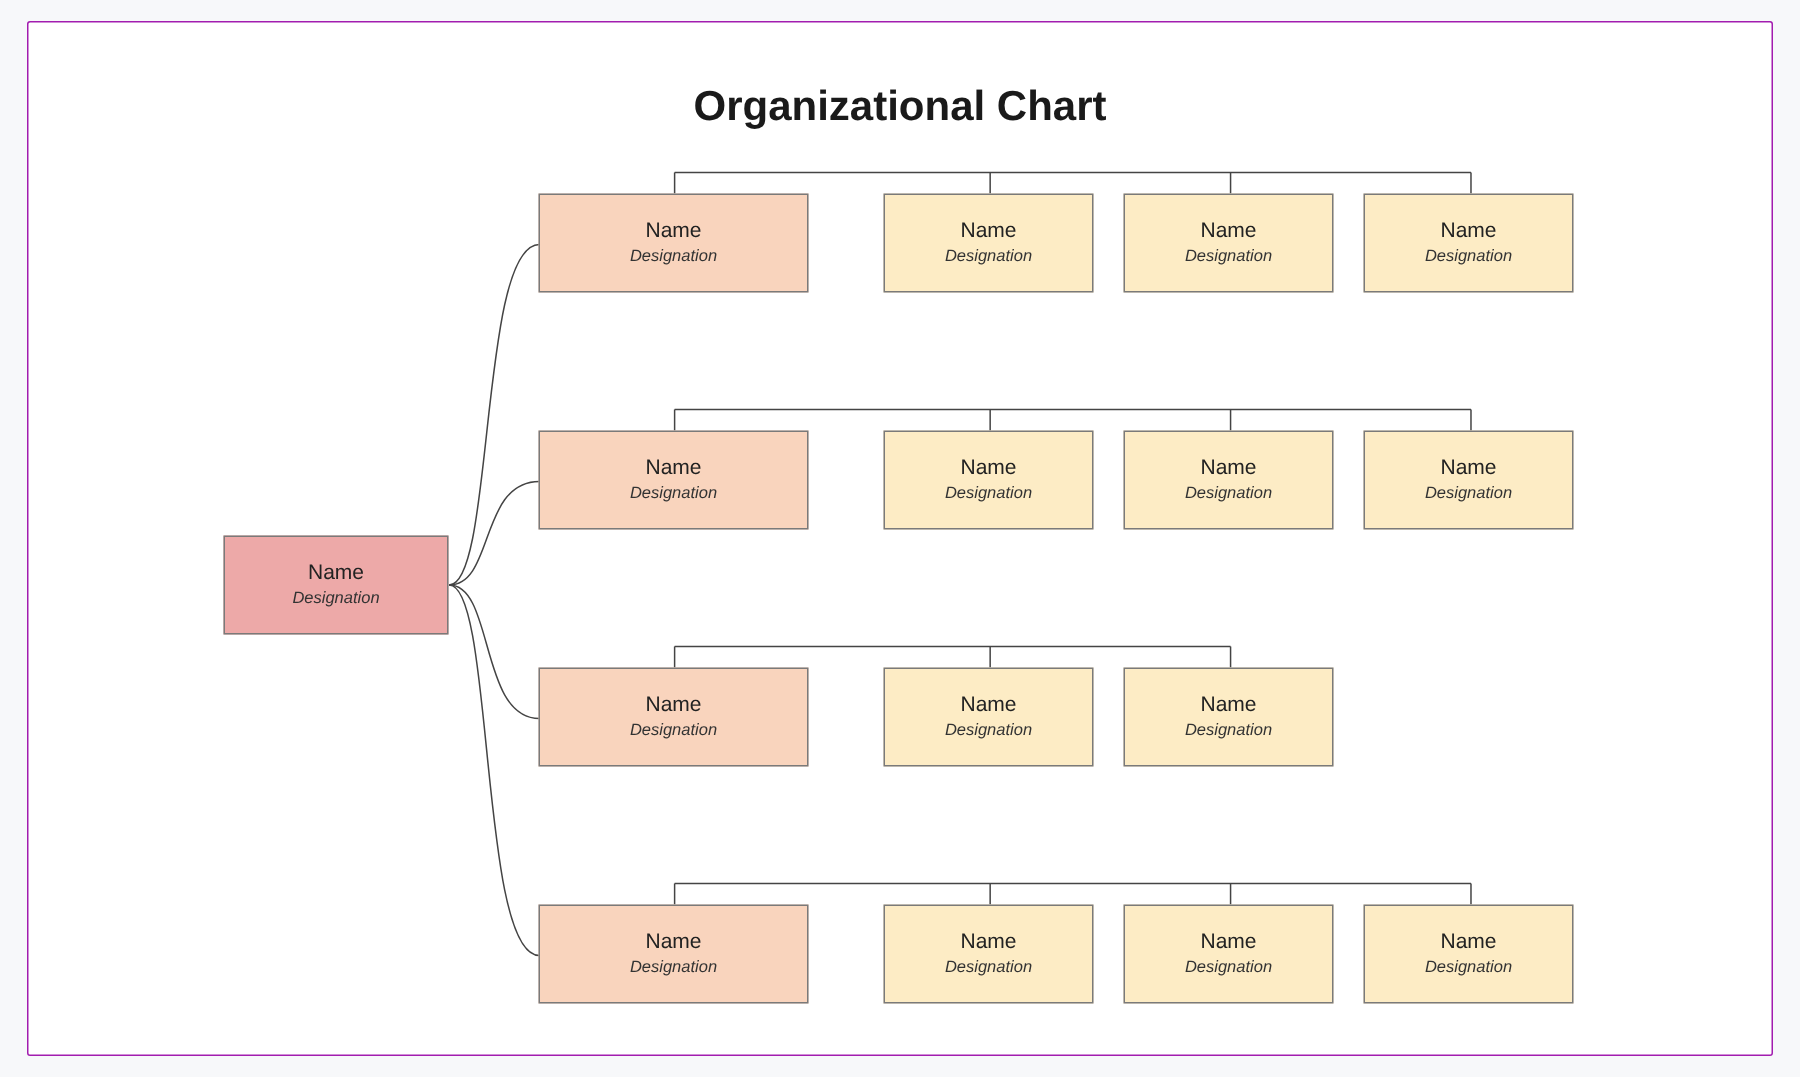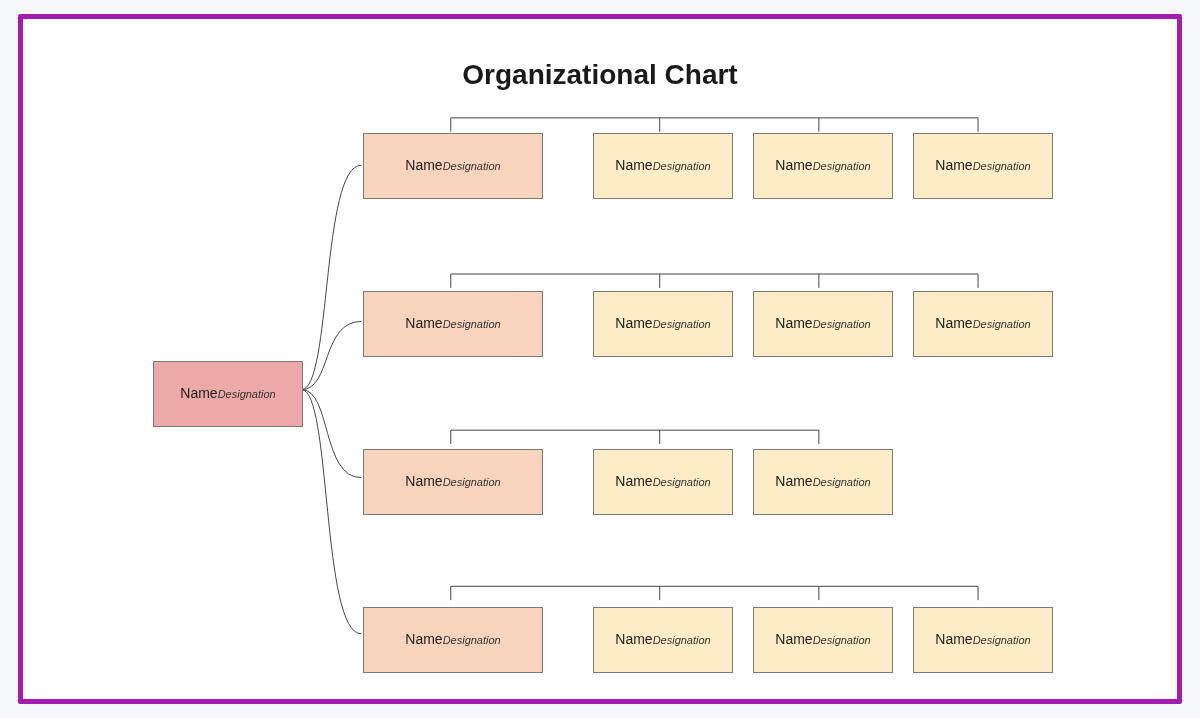"Organizational Chart" .canvas { border: 5px solid #a21caf -> 1px solid #a21caf }
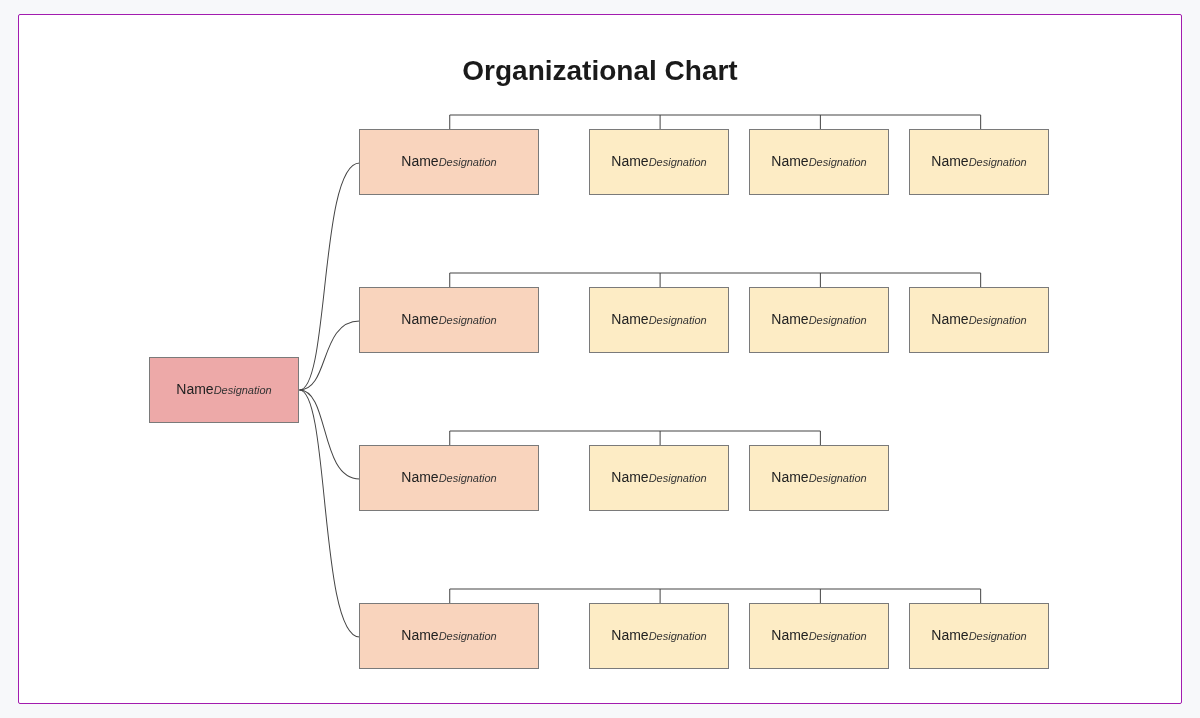"Name" .node { flex-direction: row -> column }
